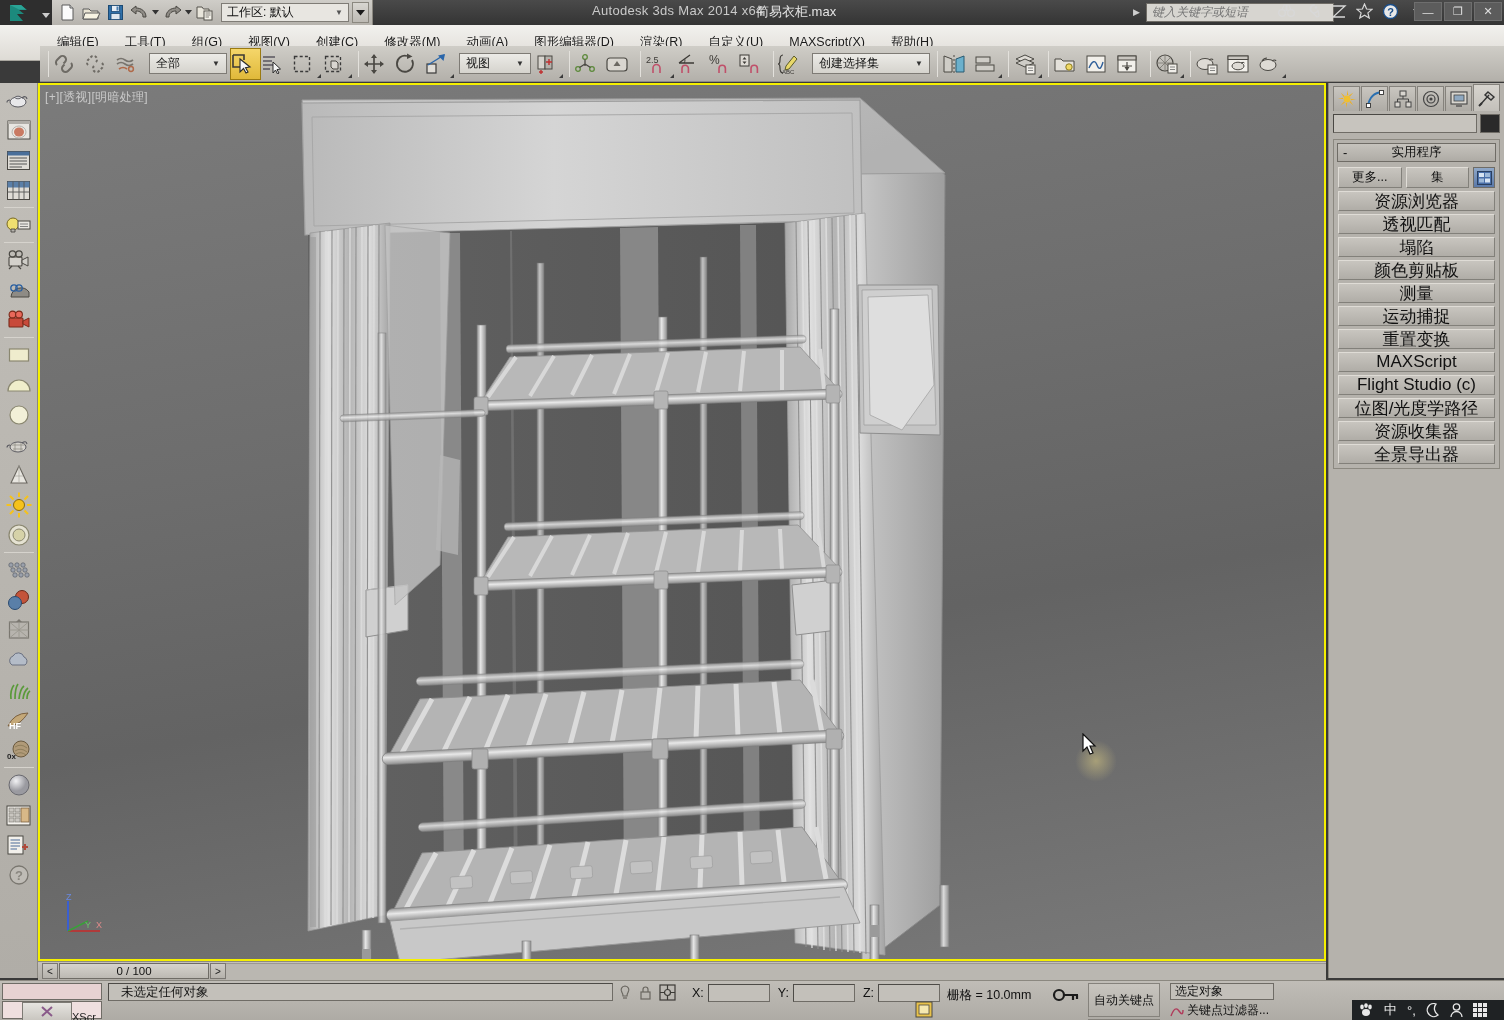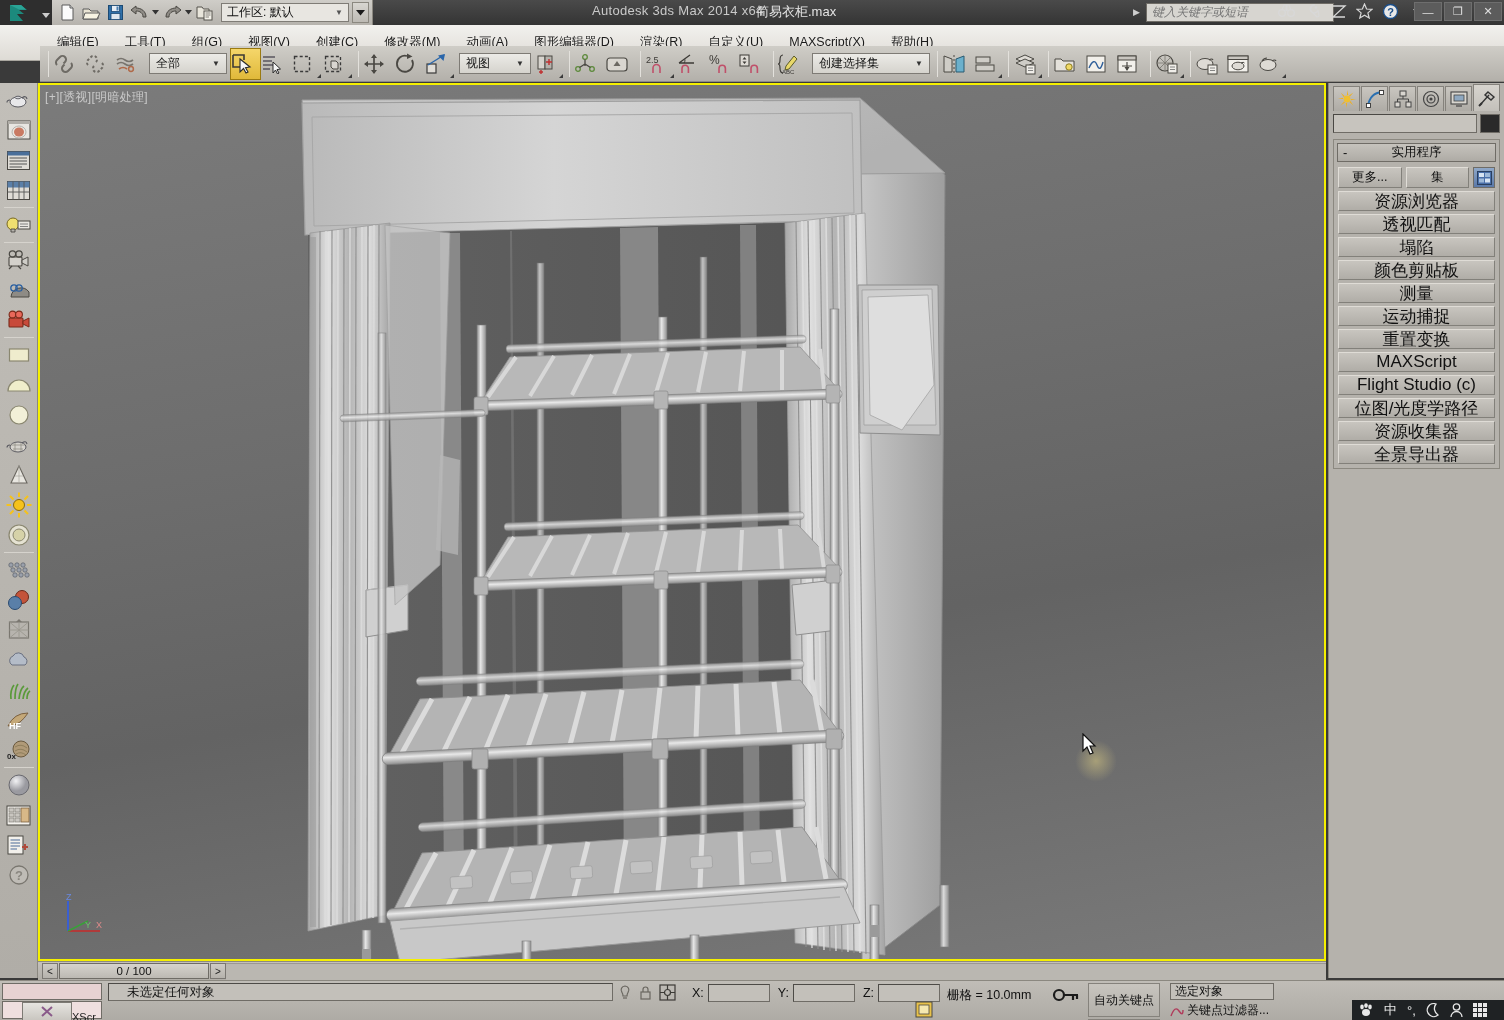"未选定任何对象" .statusfield { padding-left: 18px -> 12px }
